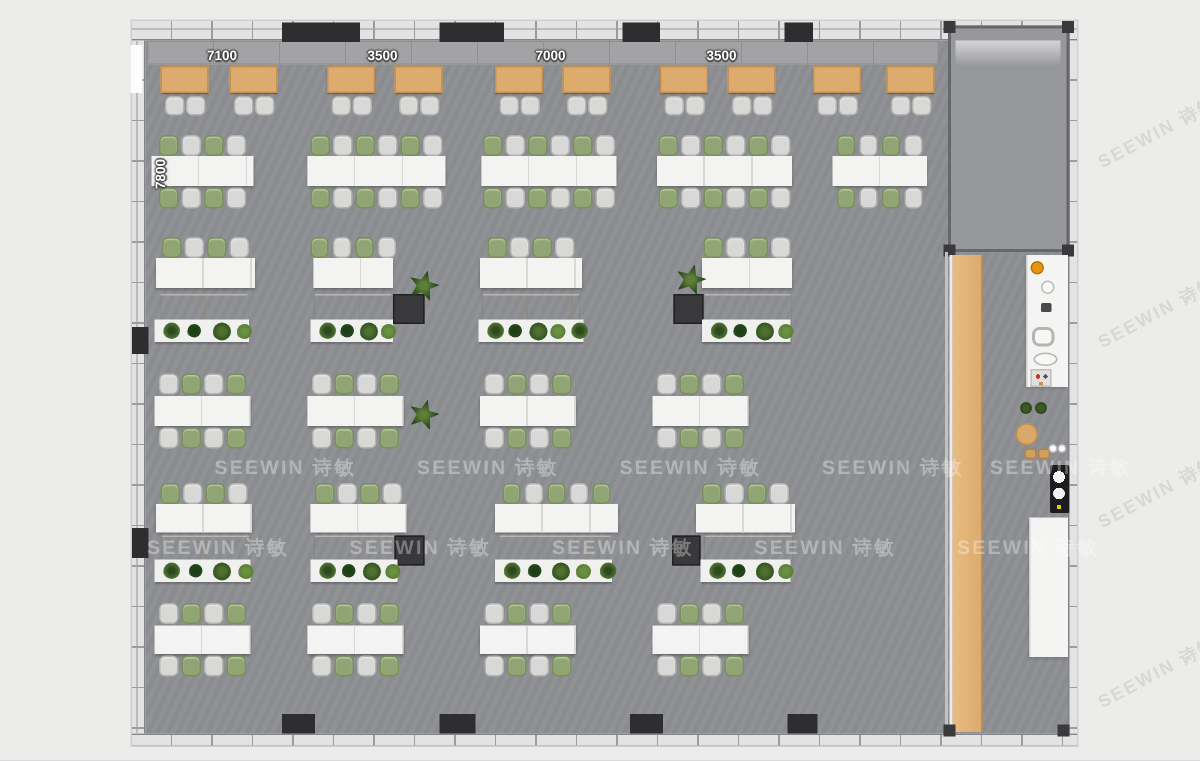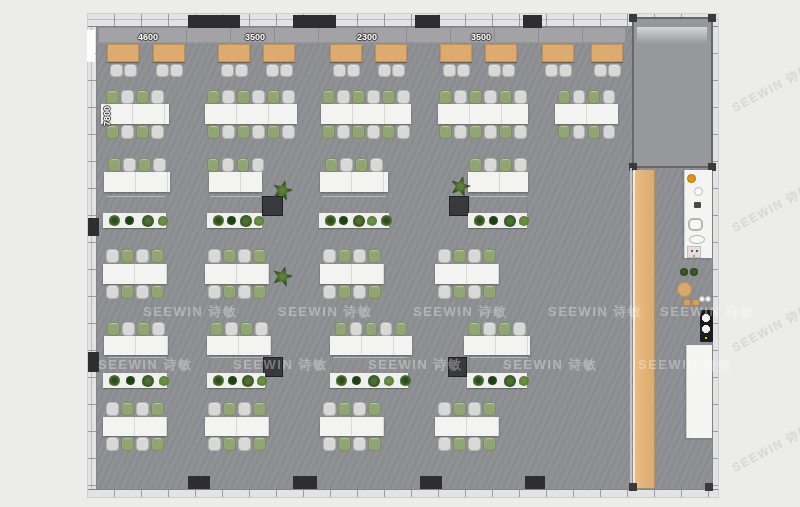"4600" div.dim { text: 4600 -> 7100 }
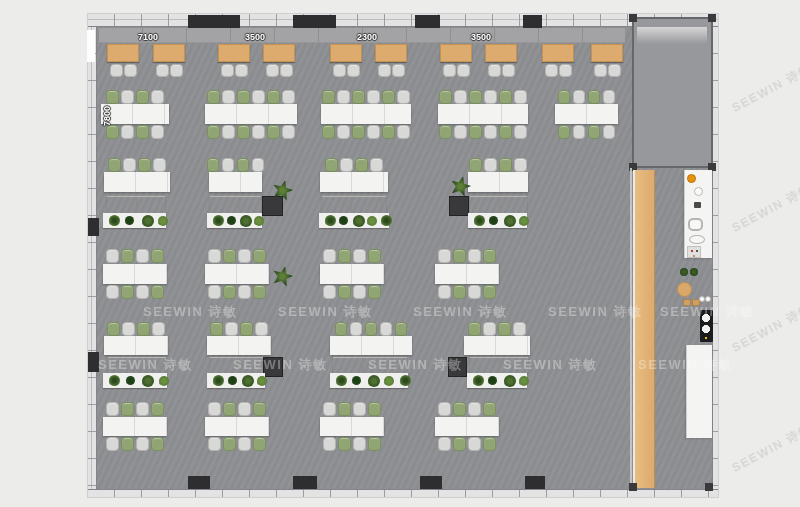"2300" div.dim { text: 2300 -> 7000 }
